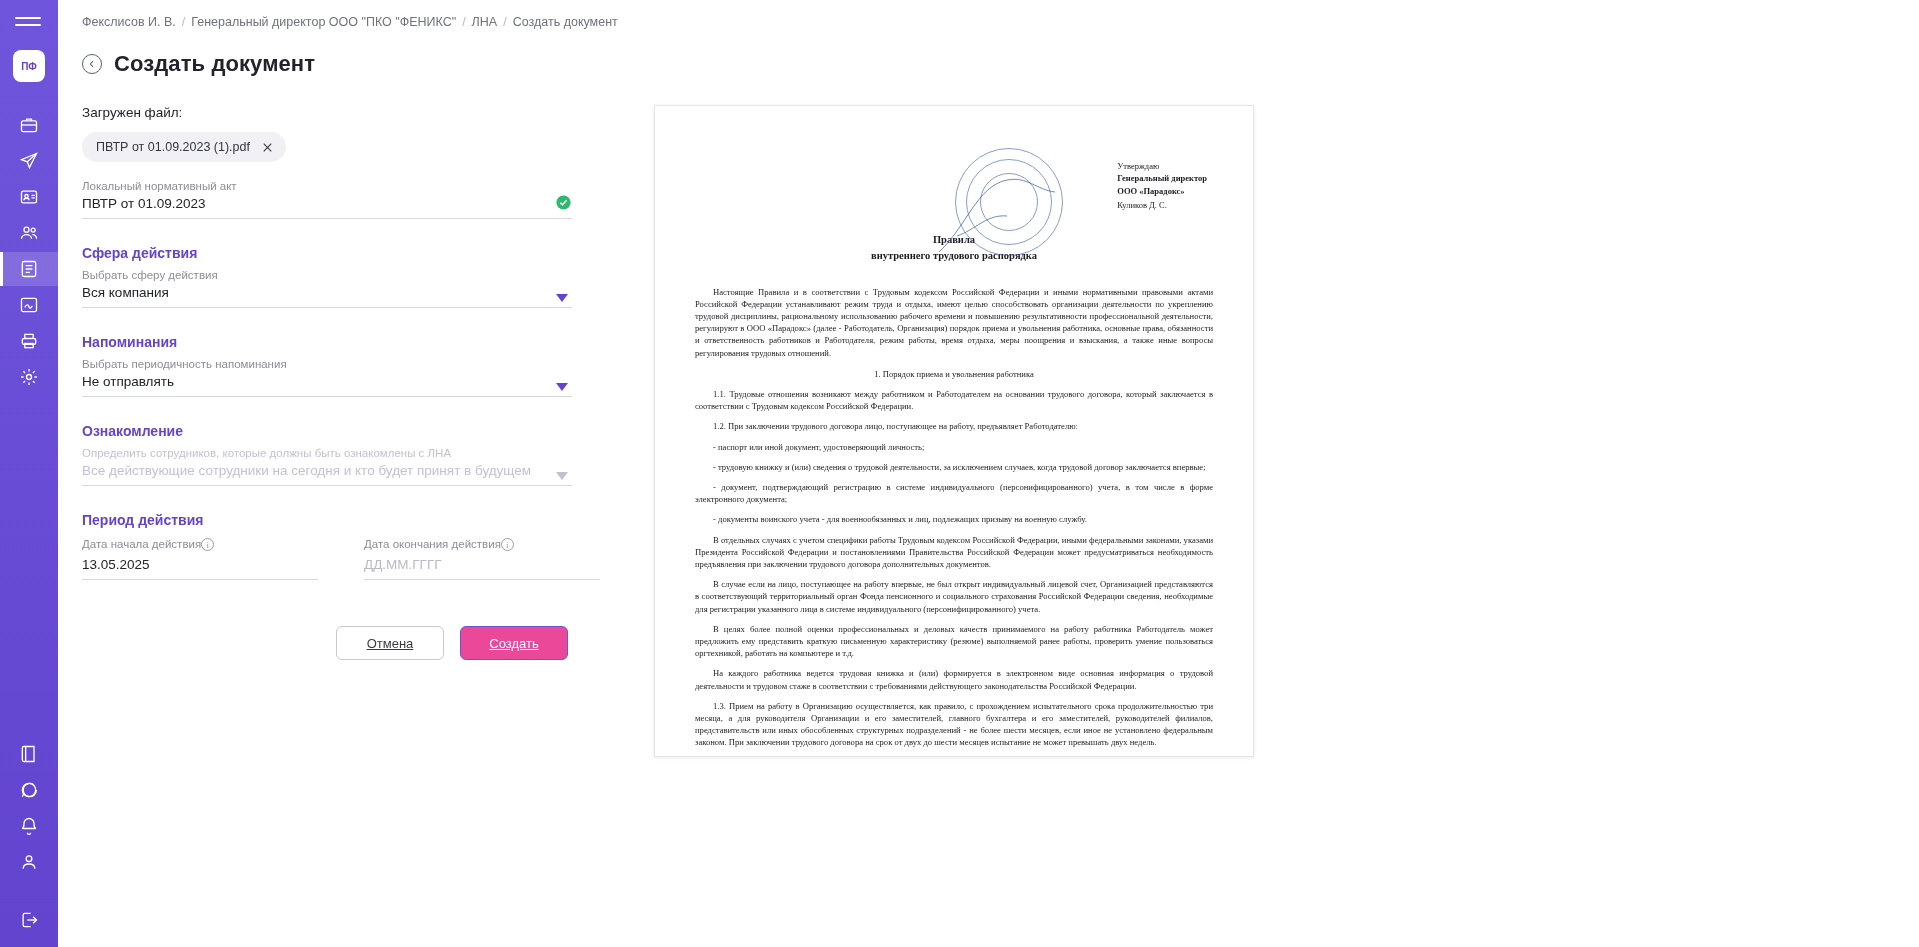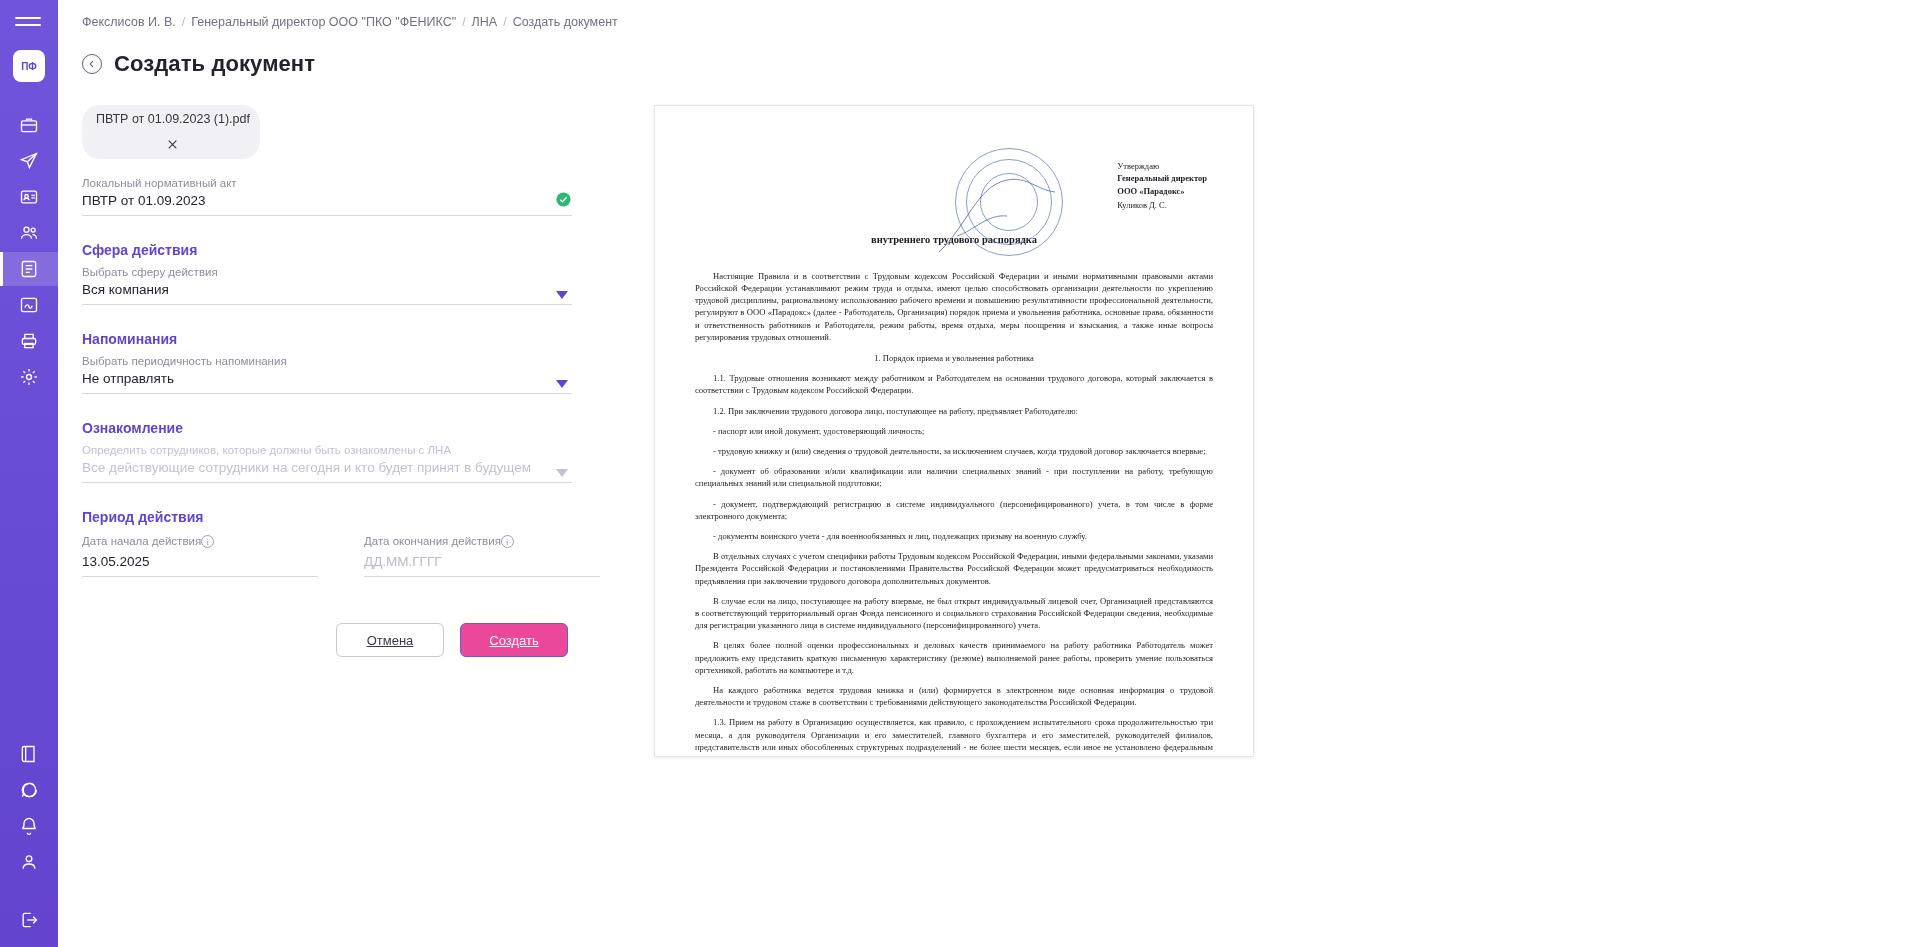"Загружен файл:" div.form-label-strong { html: none -> <div>Загружен файл:</div> }
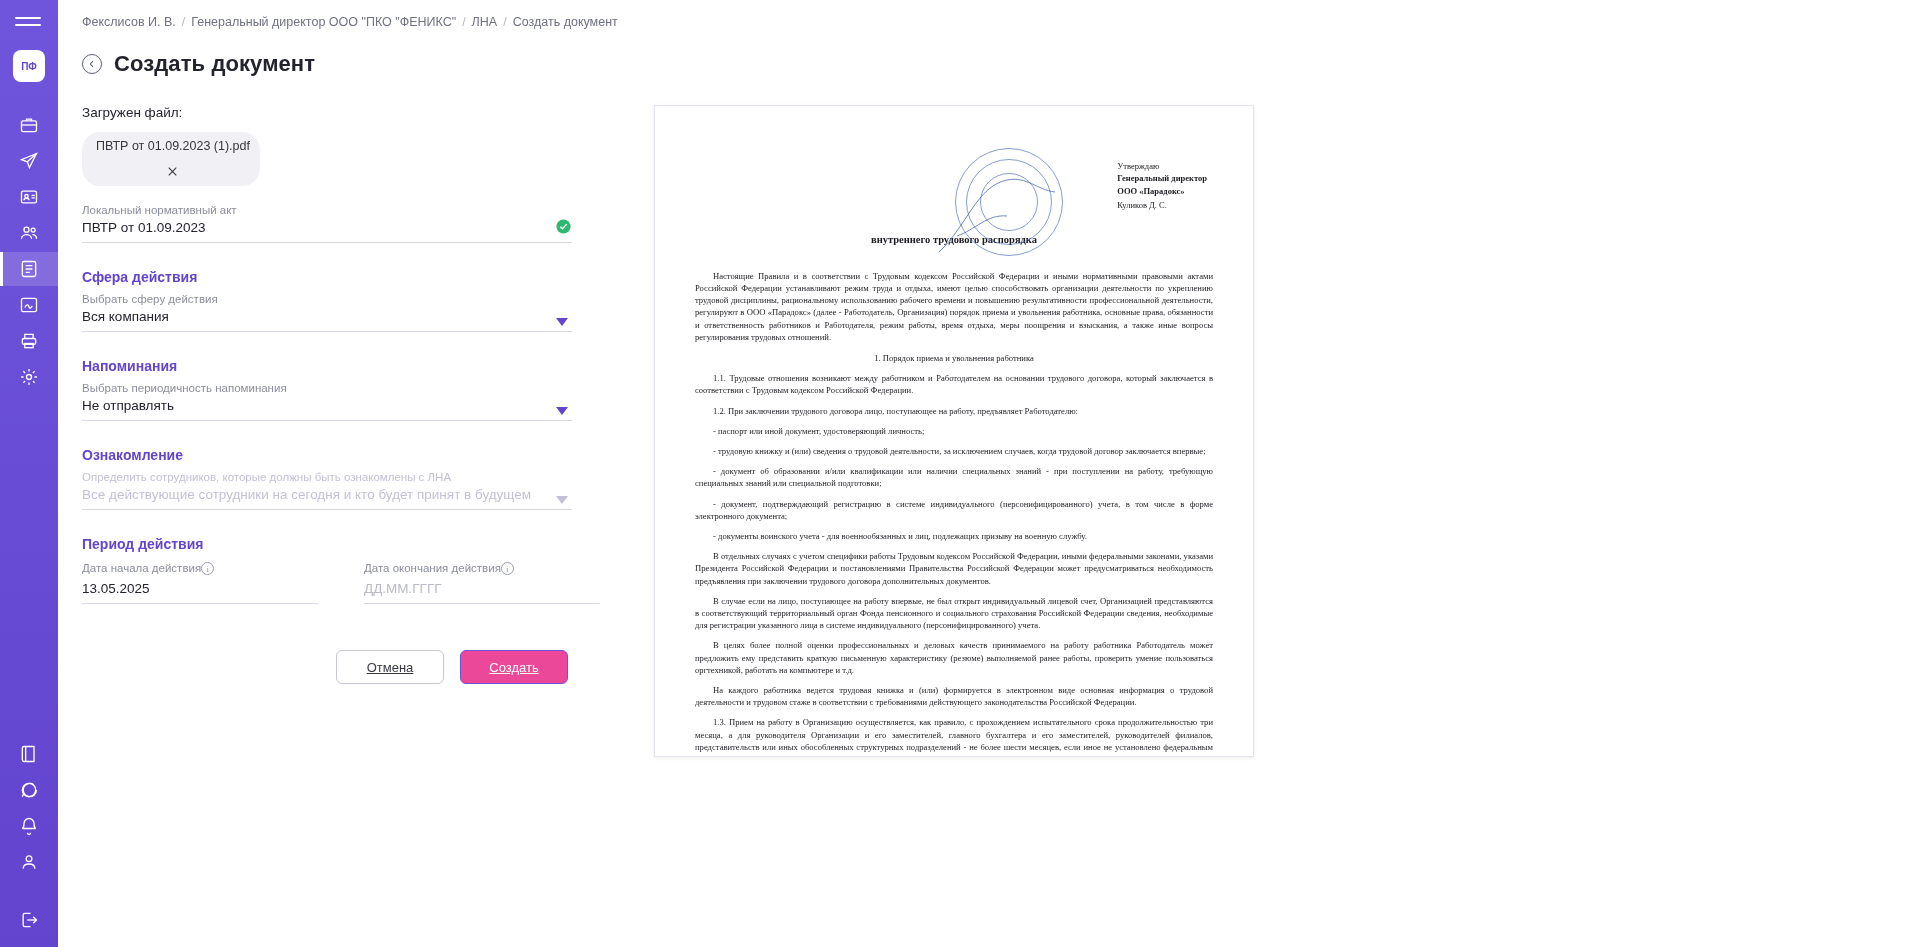"ПВТР от 01.09.2023 (1).pdf" .file-chip { flex-direction: column -> none }
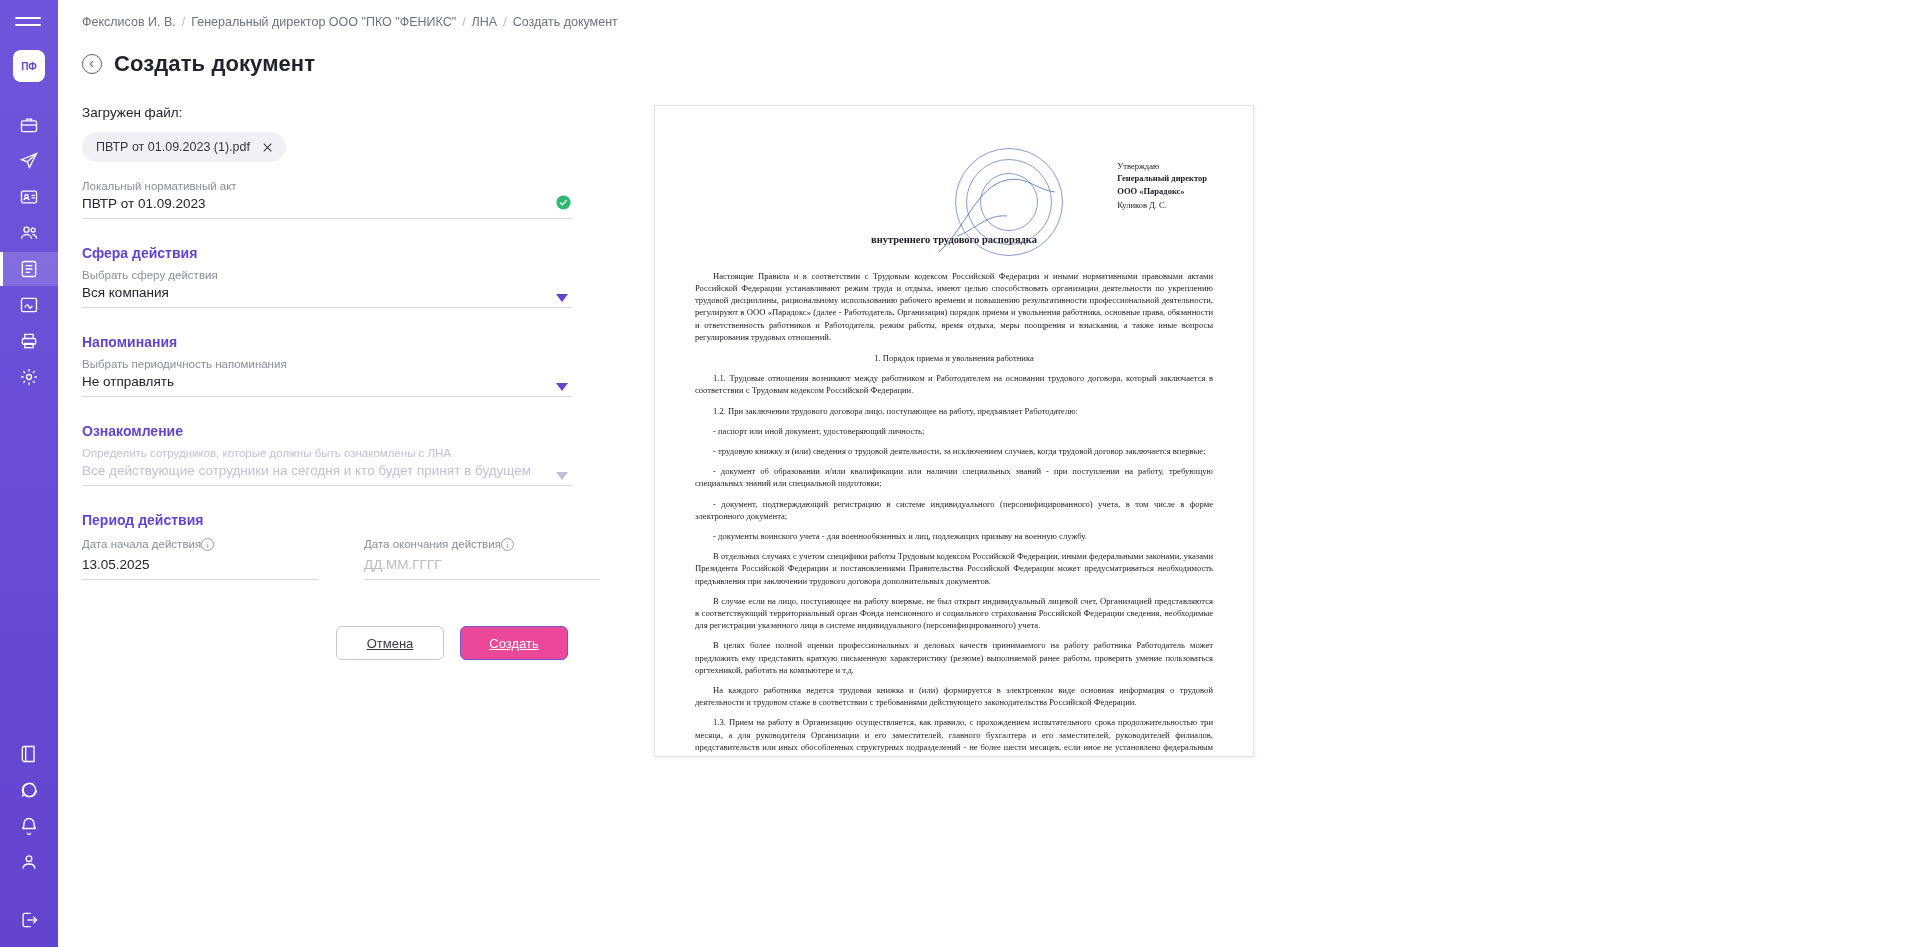"Правила" div { html: none -> <div>Правила</div> }
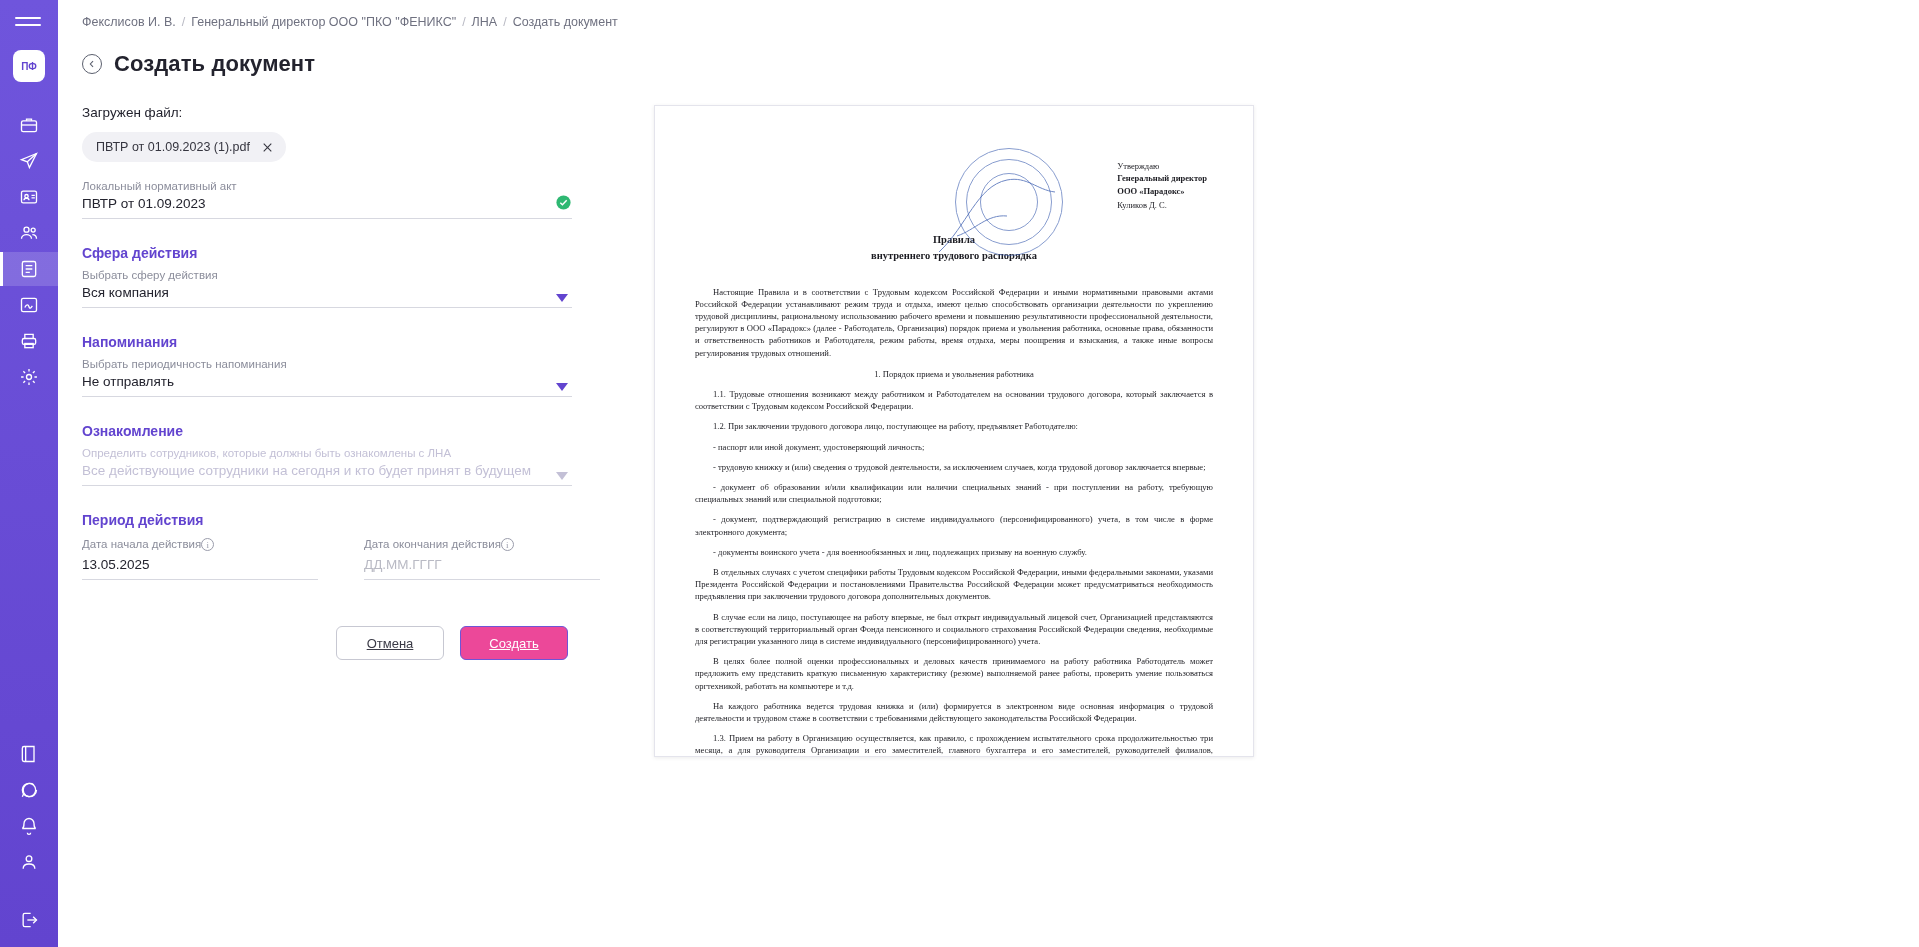"- документ об образовании и/или" p { html: <p>- документ об образовании и/или квалификации или наличии специальных знаний - при поступлении на работу, требующую специальных знаний или специальной подготовки;</p> -> none }
